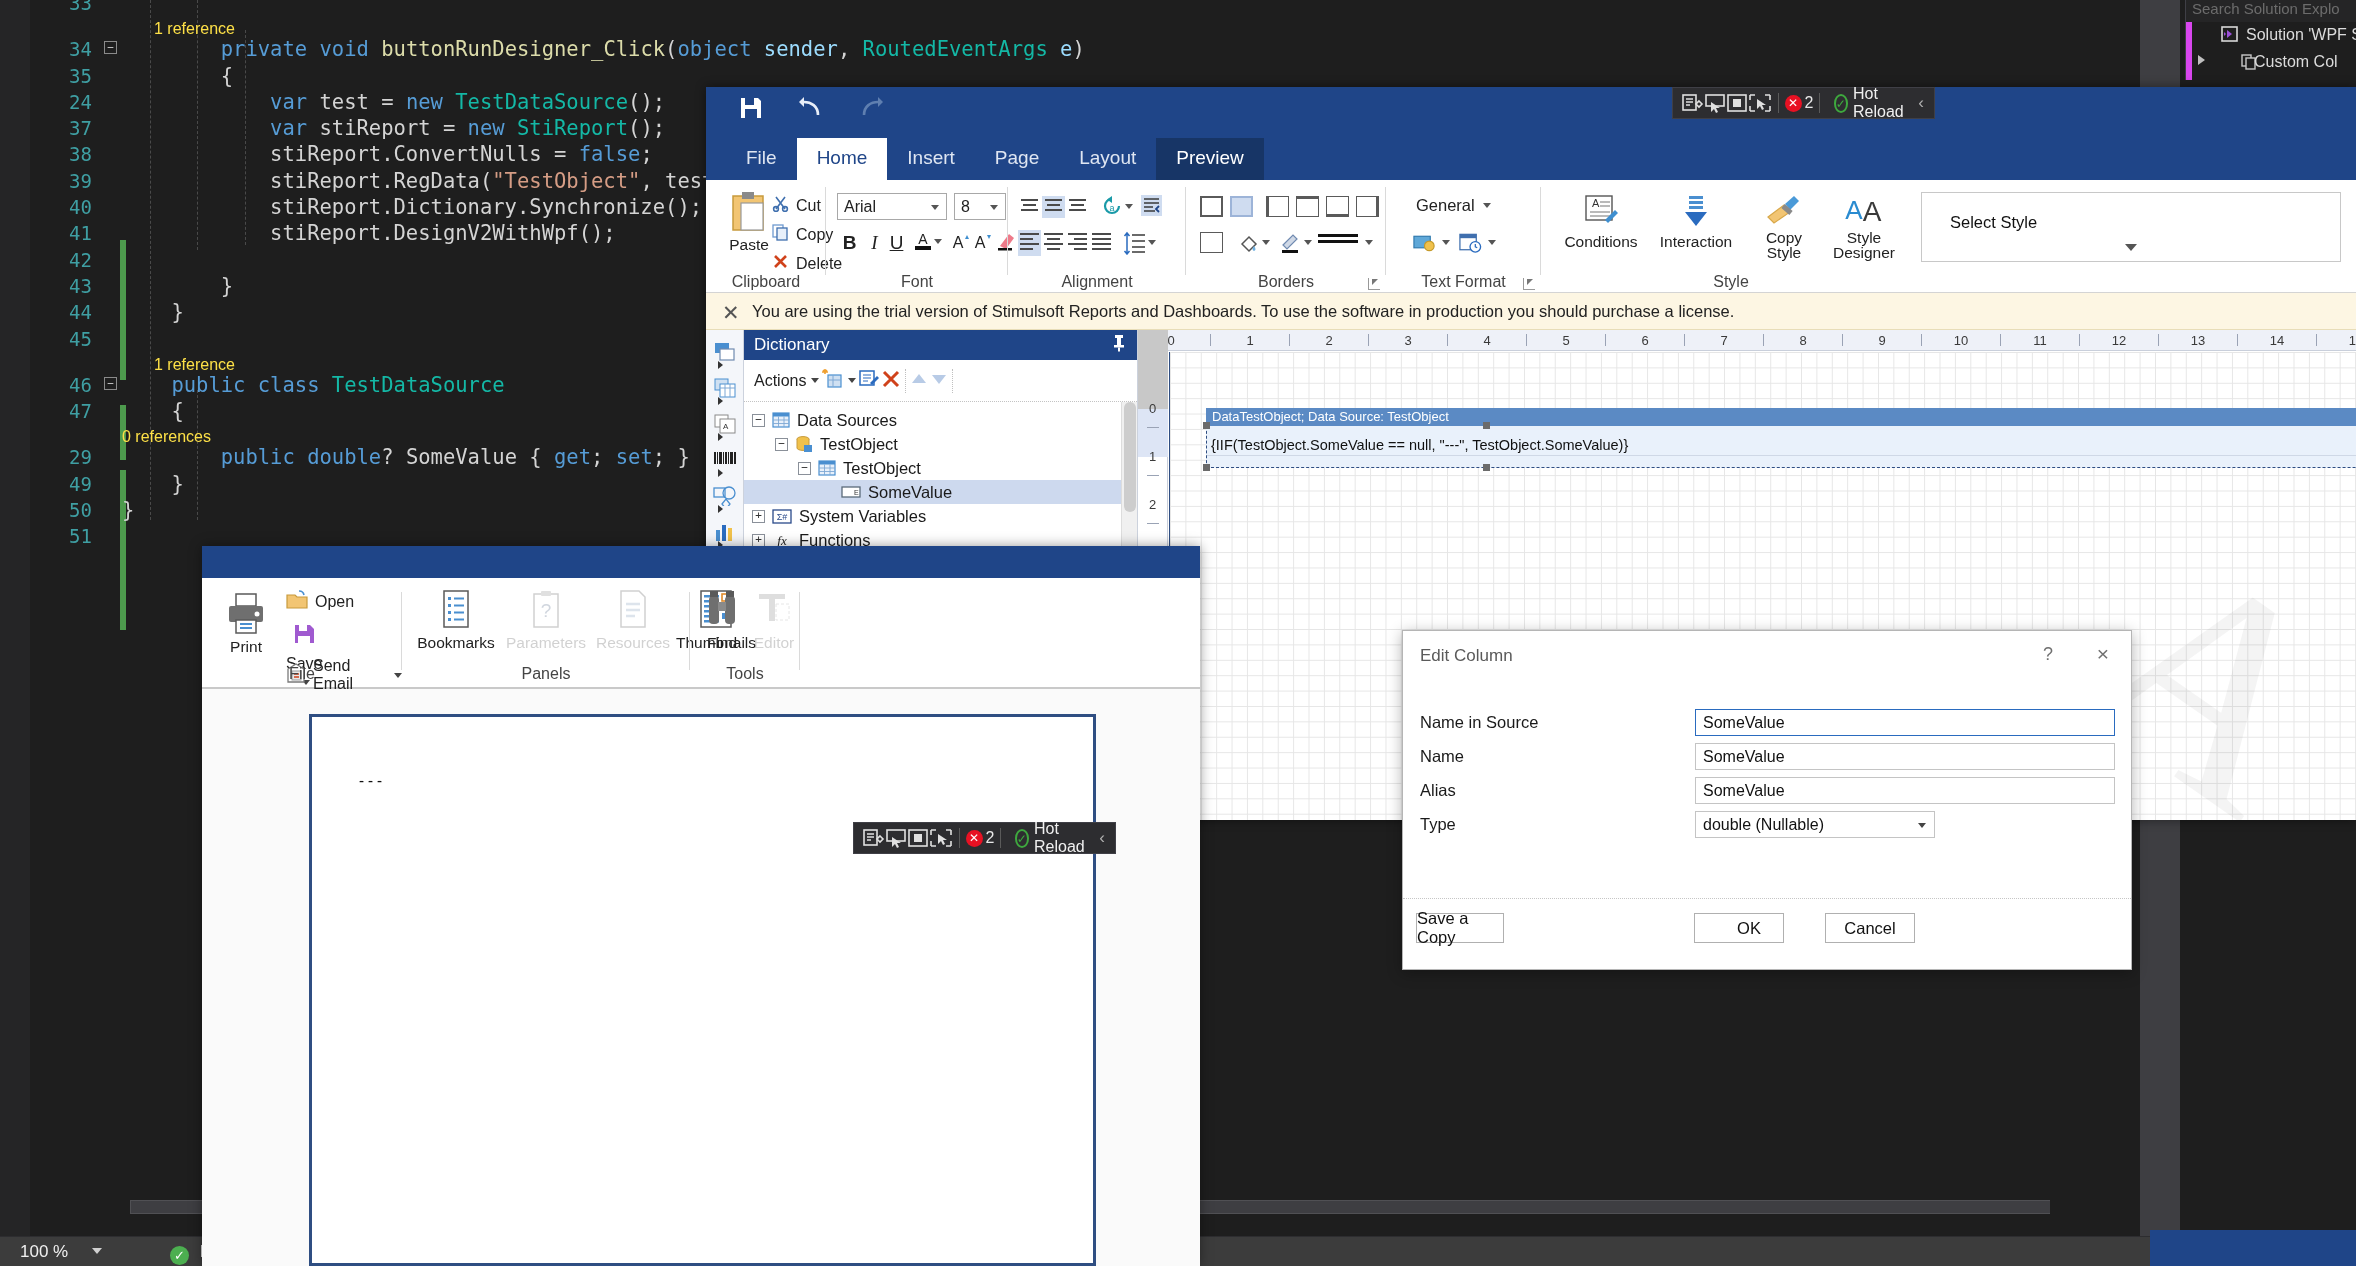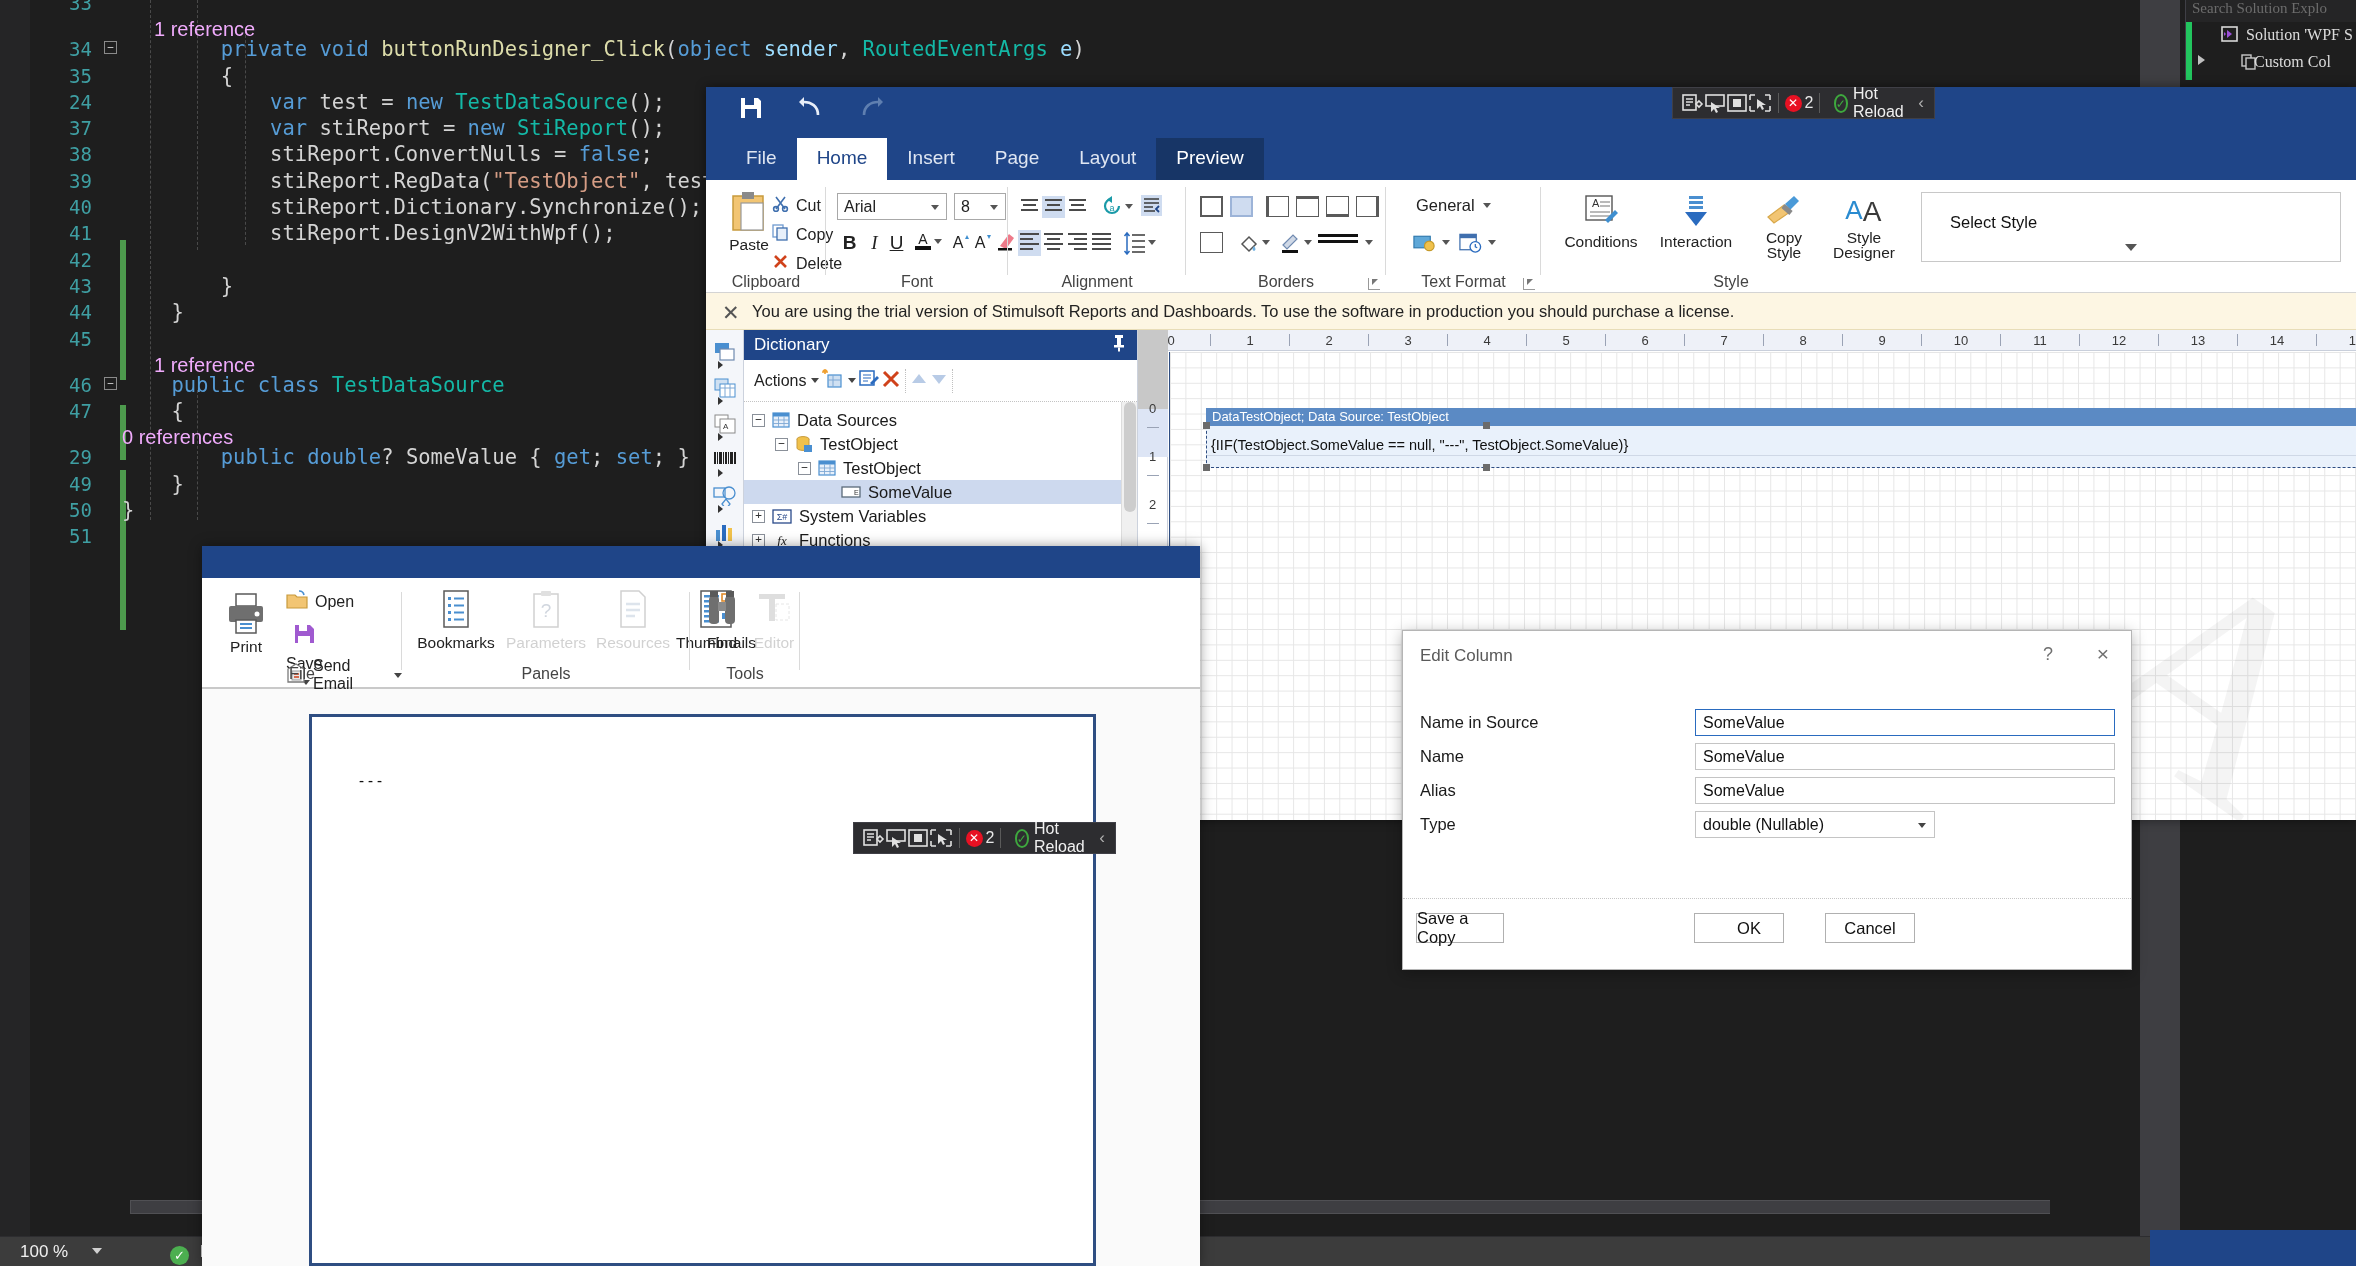"Search Solution Explo" .sln-panel { background: #22c55e -> #d946ef; font-family: Liberation Serif, serif -> none }
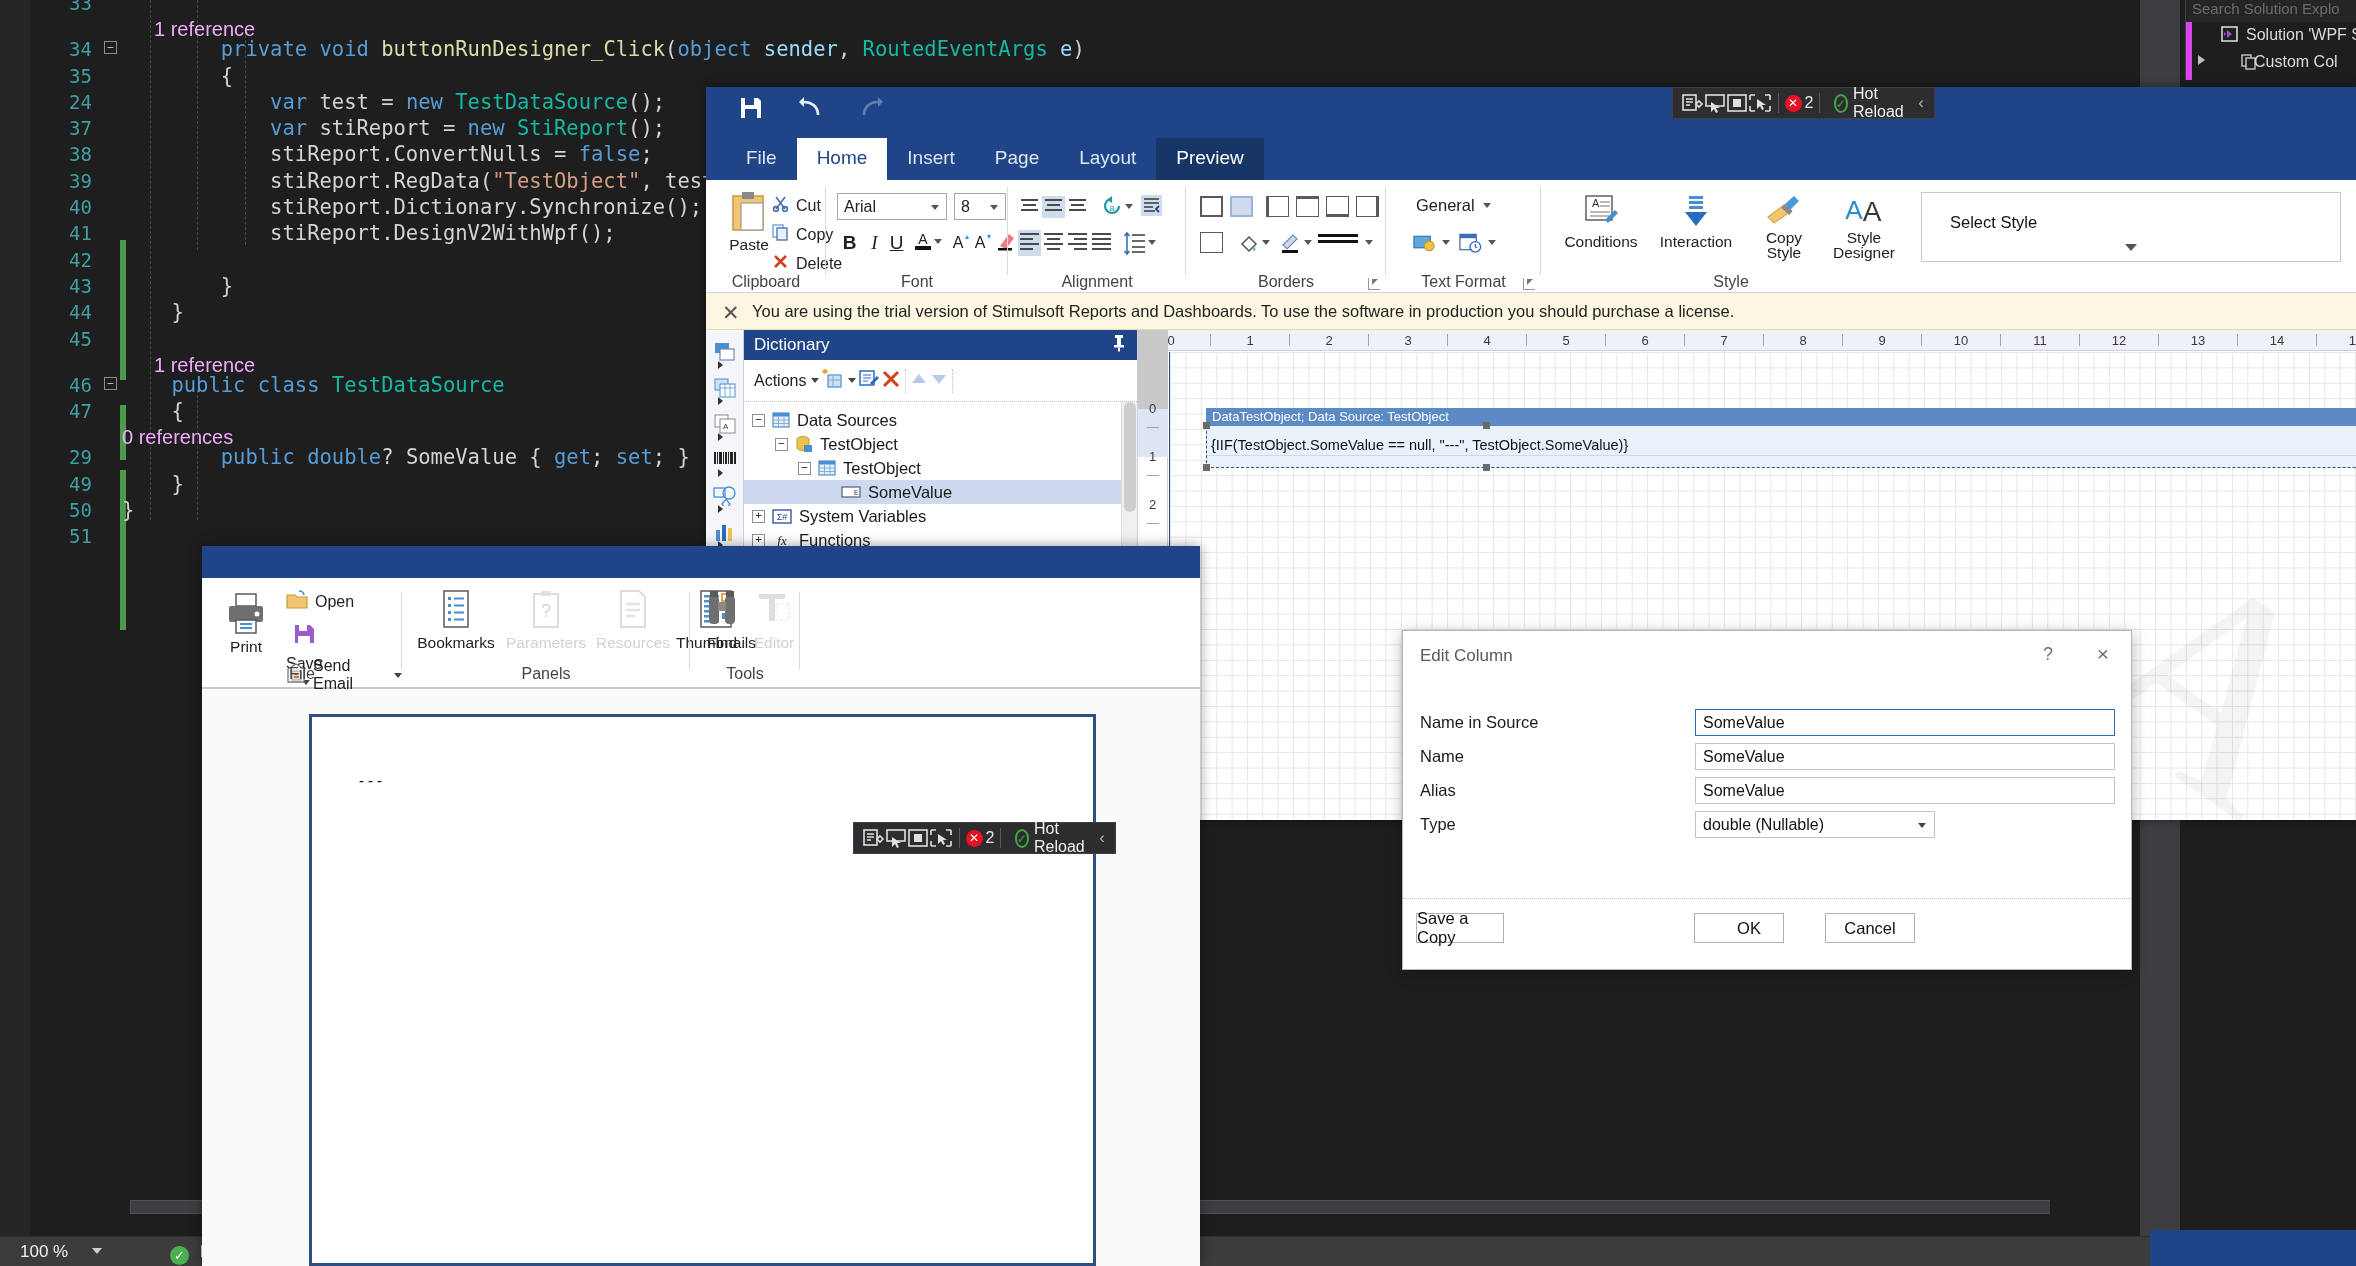"1 reference" .cref { color: #f0abfc -> #fde047; font-size: 20px -> 16px }
